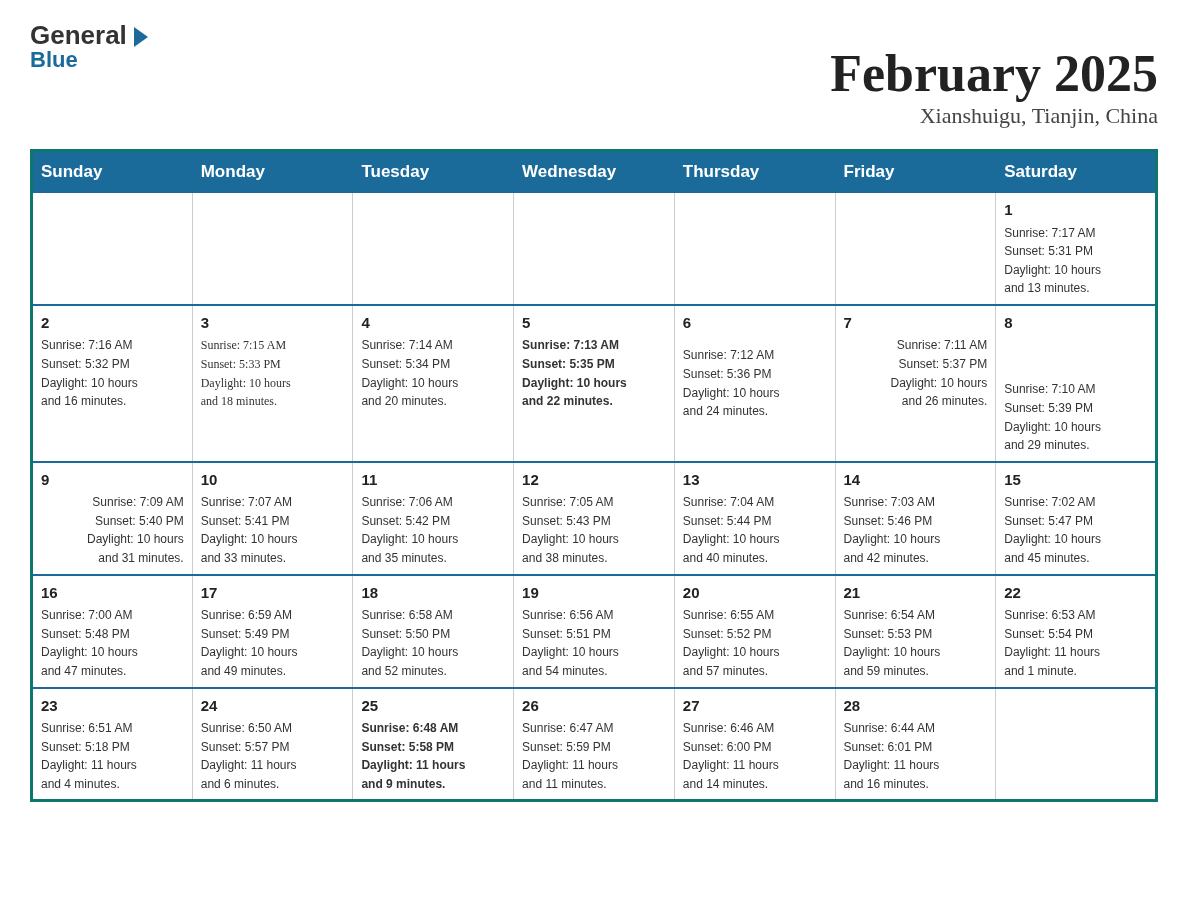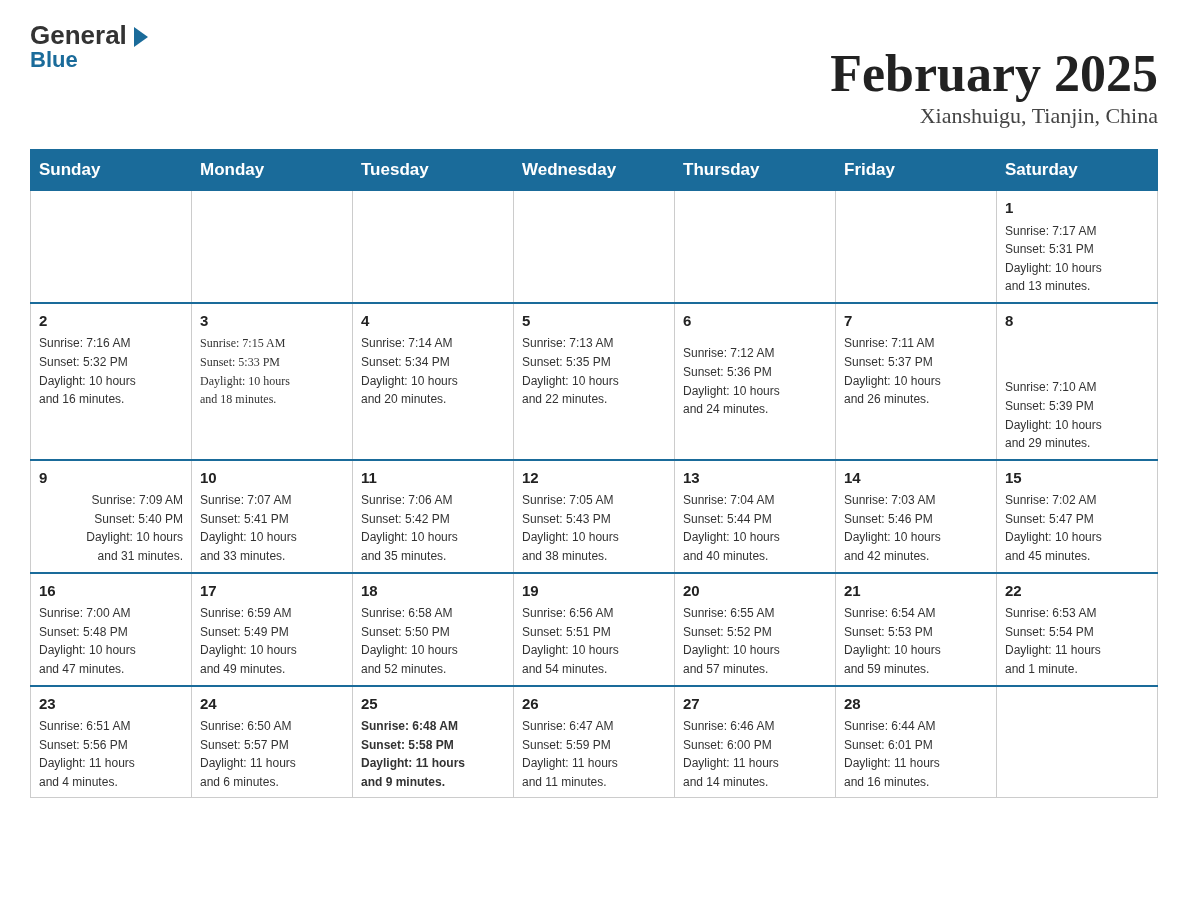"Sunday" .calendar { border: 1px solid #0f766e -> 3px solid #0f766e }
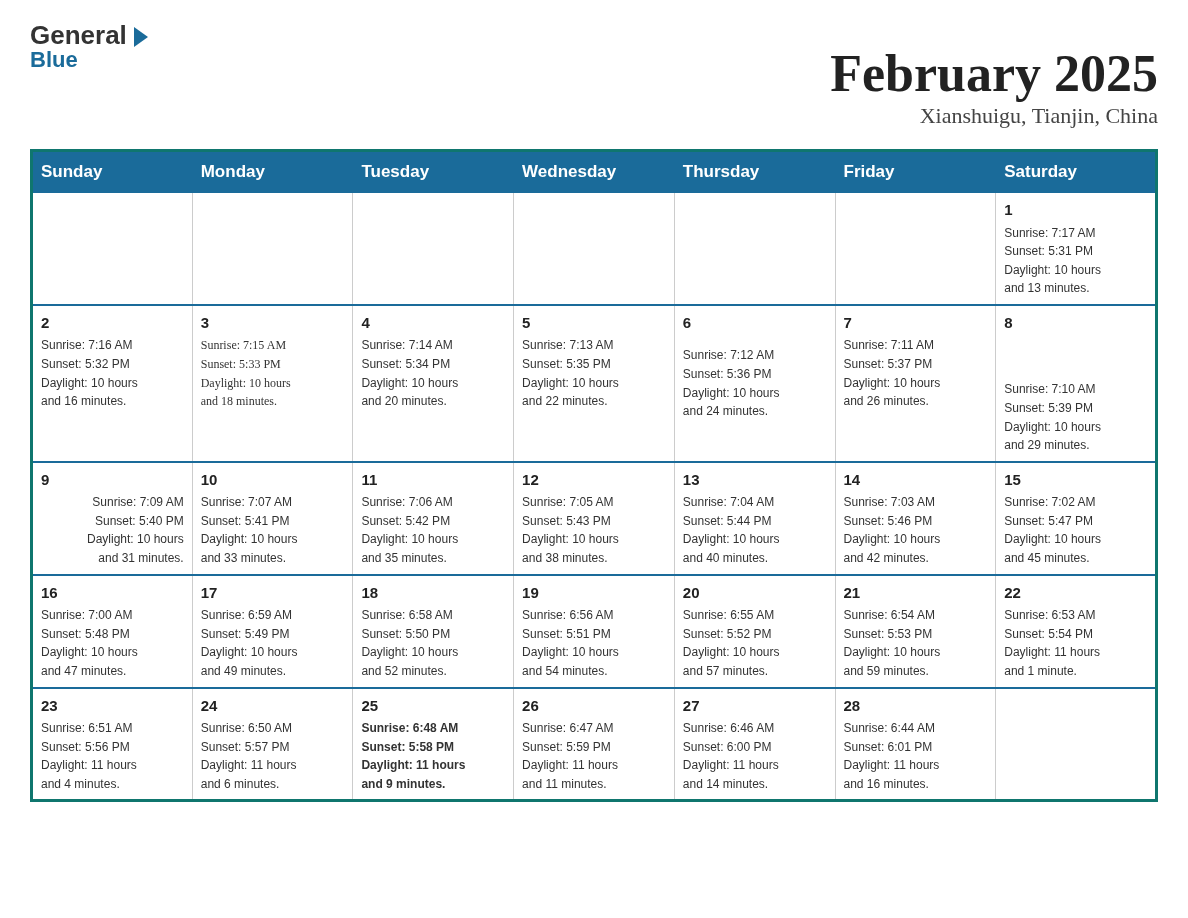"Sunrise: 7:13 AM" div.day-info { font-weight: none -> bold }
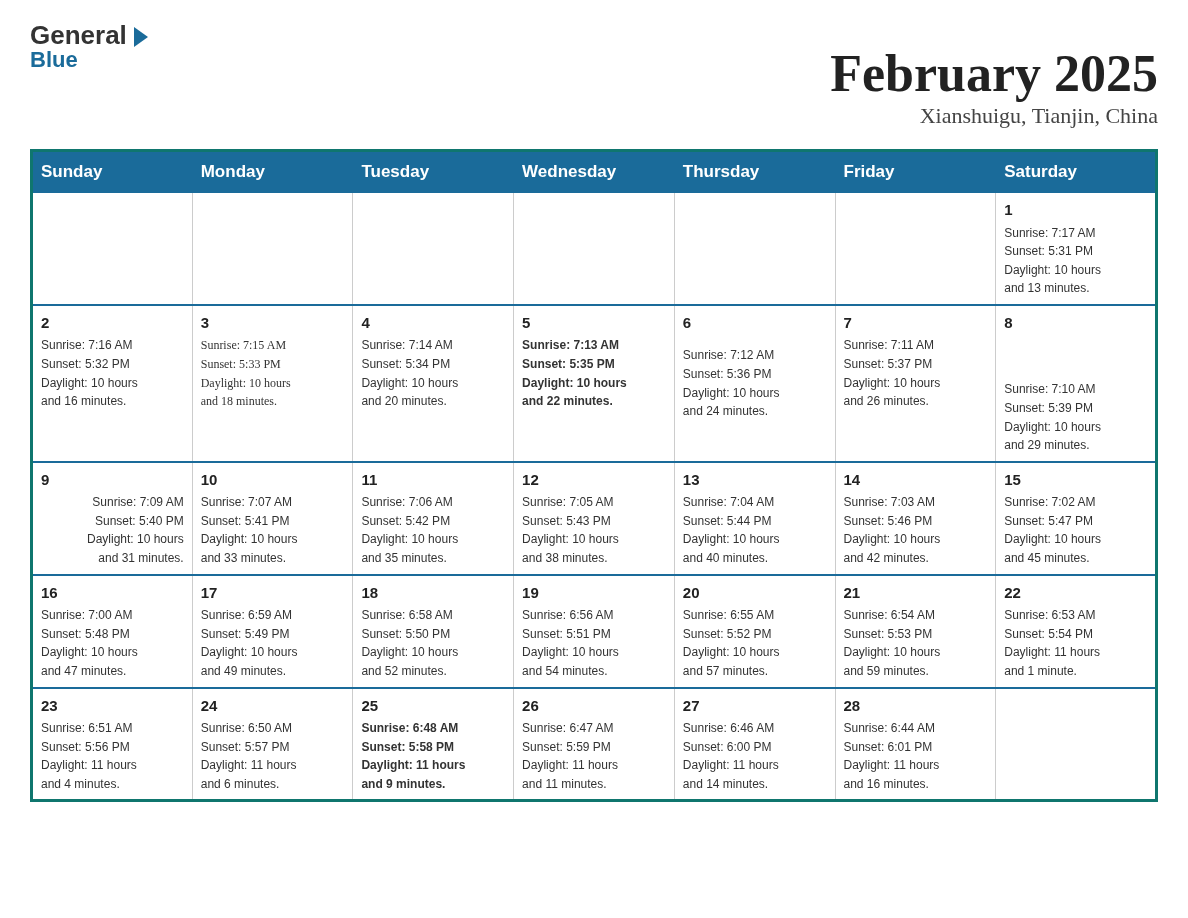"Sunrise: 7:11 AM" div.day-info { text-align: none -> right }
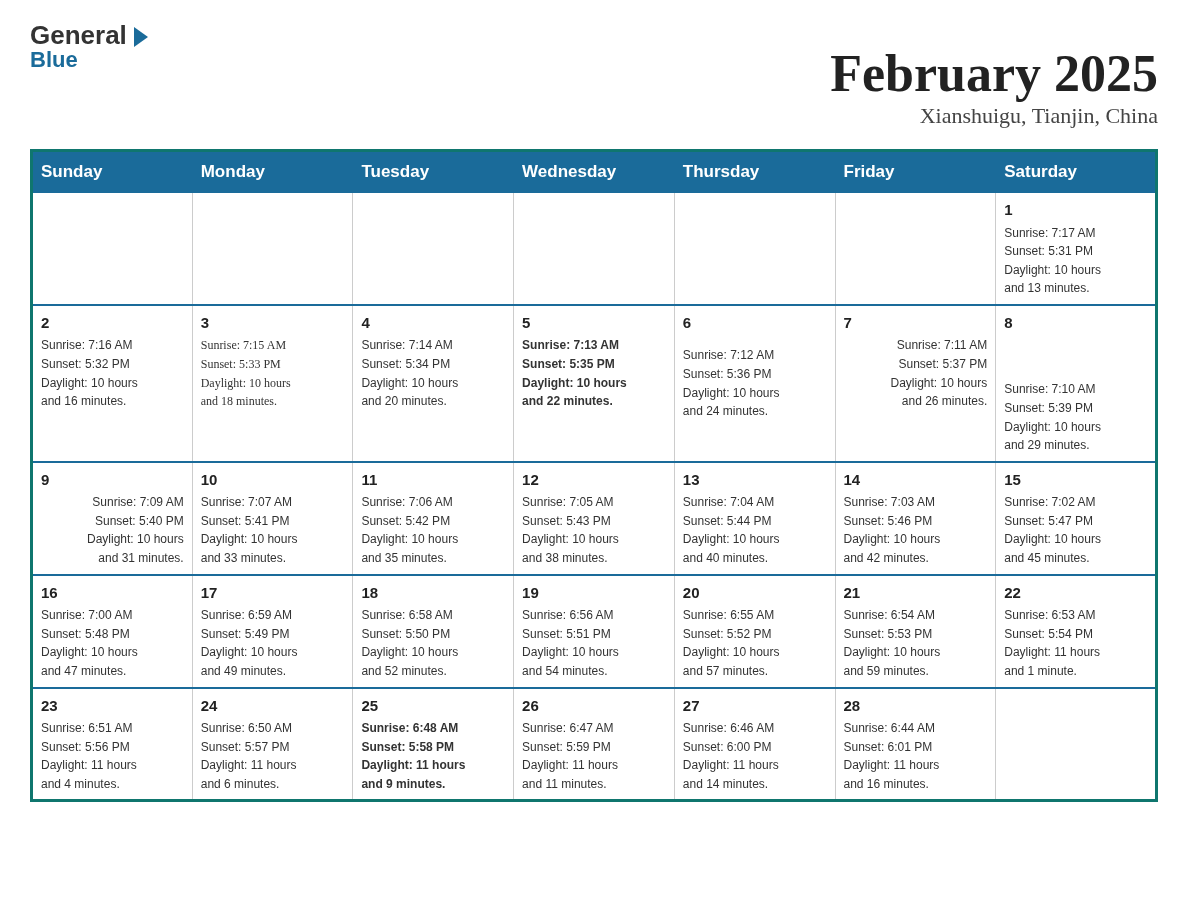"Sunrise: 6:51 AM" div.day-info { text: 5:56 -> 5:18 }
